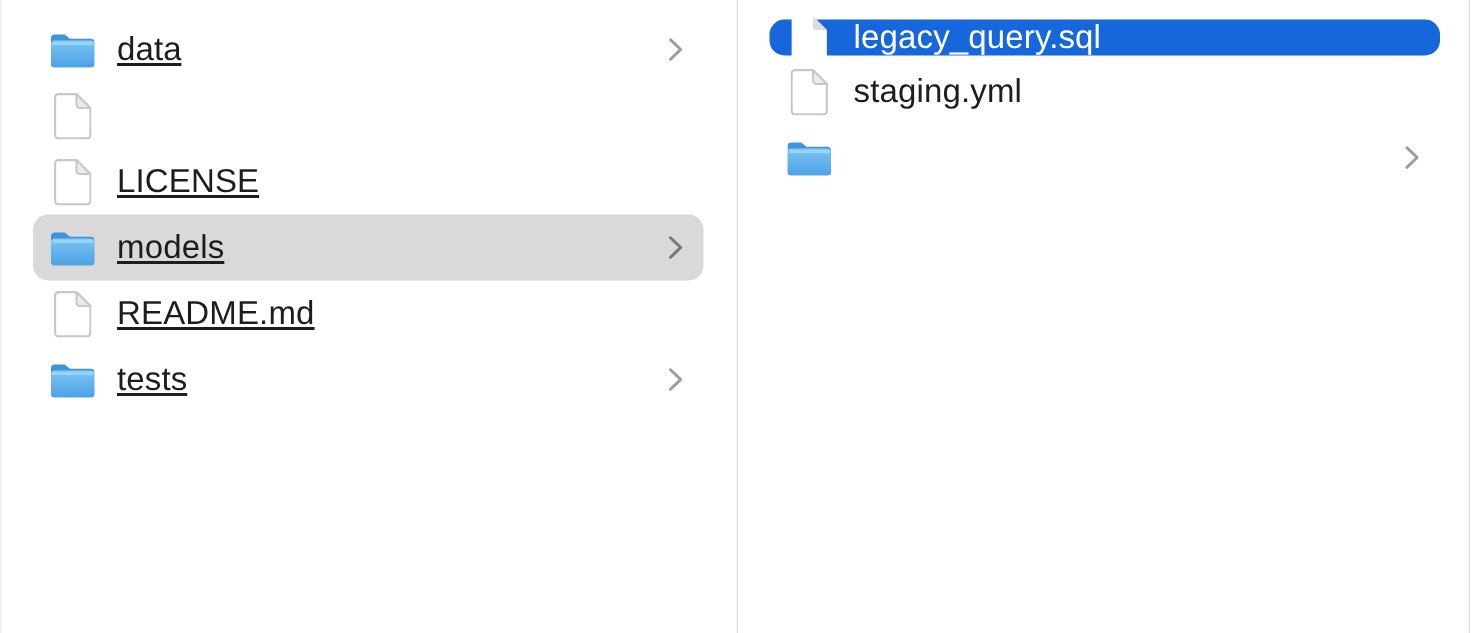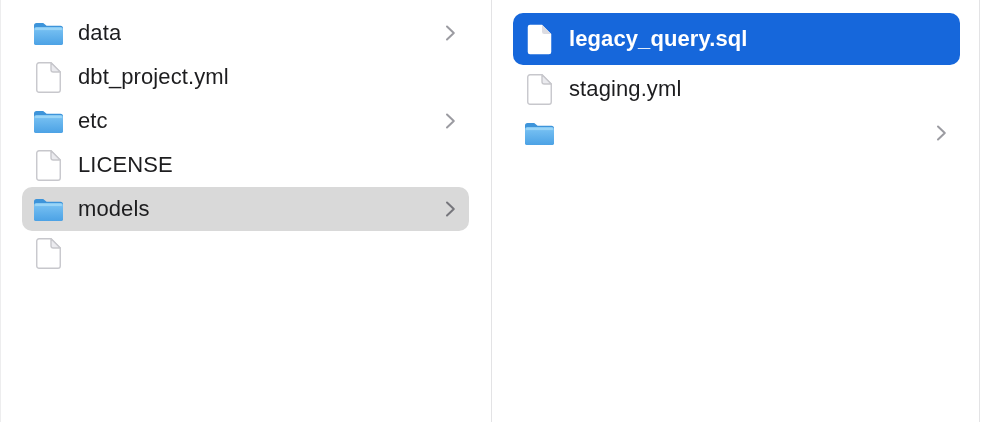"data" .col-1 { text-decoration: none -> underline }
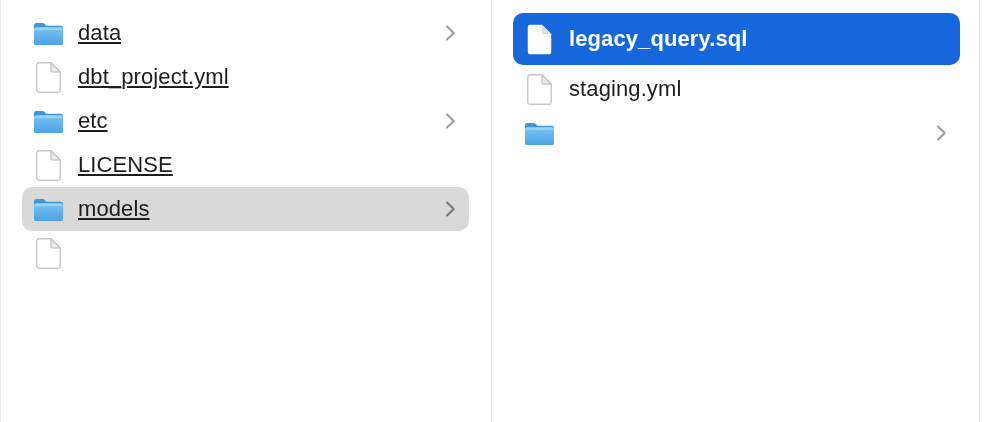"legacy_query.sql" .row.sel-primary { font-weight: bold -> none; height: 52px -> 24px }
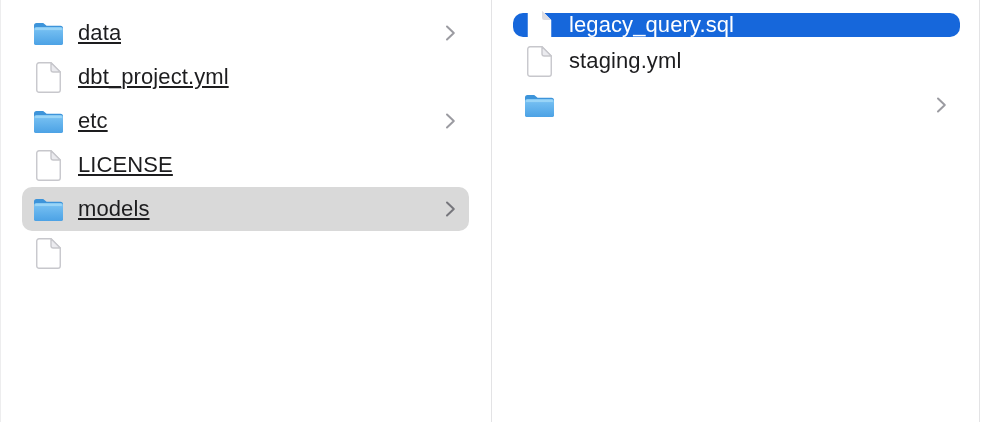"dbt_project.yml" span.label { html: <span>dbt_project.yml</span> -> none }
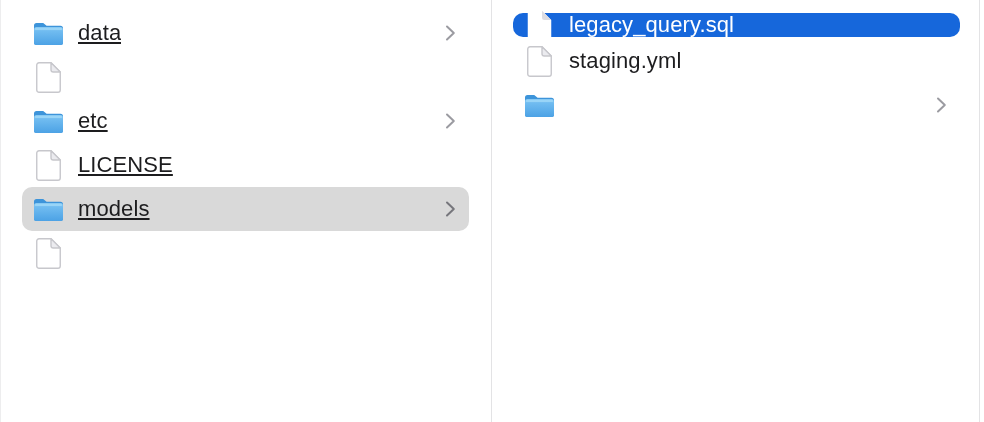"etc" div.row { html: <div> <span> <svg> <path></path> <rect></rect> <rect></rect> </svg> </span> <span>etc</span> <span> <svg> <polyline></polyline> </svg> </span> </div> -> none }
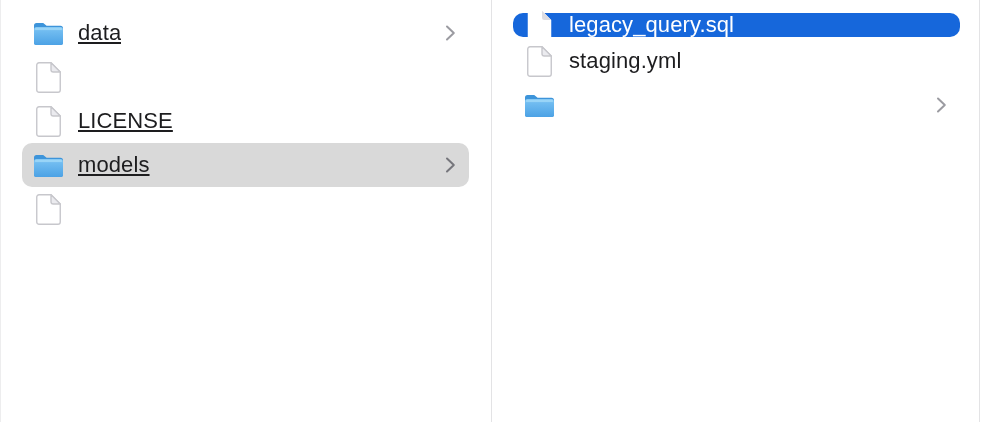"README.md" span.label { html: none -> <span>README.md</span> }
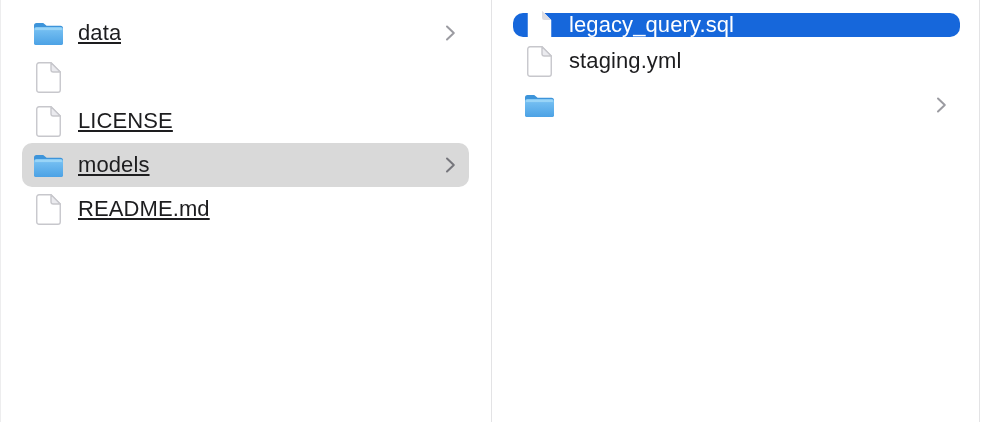"tests" div.row { html: none -> <div> <span> <svg> <path></path> <rect></rect> <rect></rect> </svg> </span> <span>tests</span> <span> <svg> <polyline></polyline> </svg> </span> </div> }
